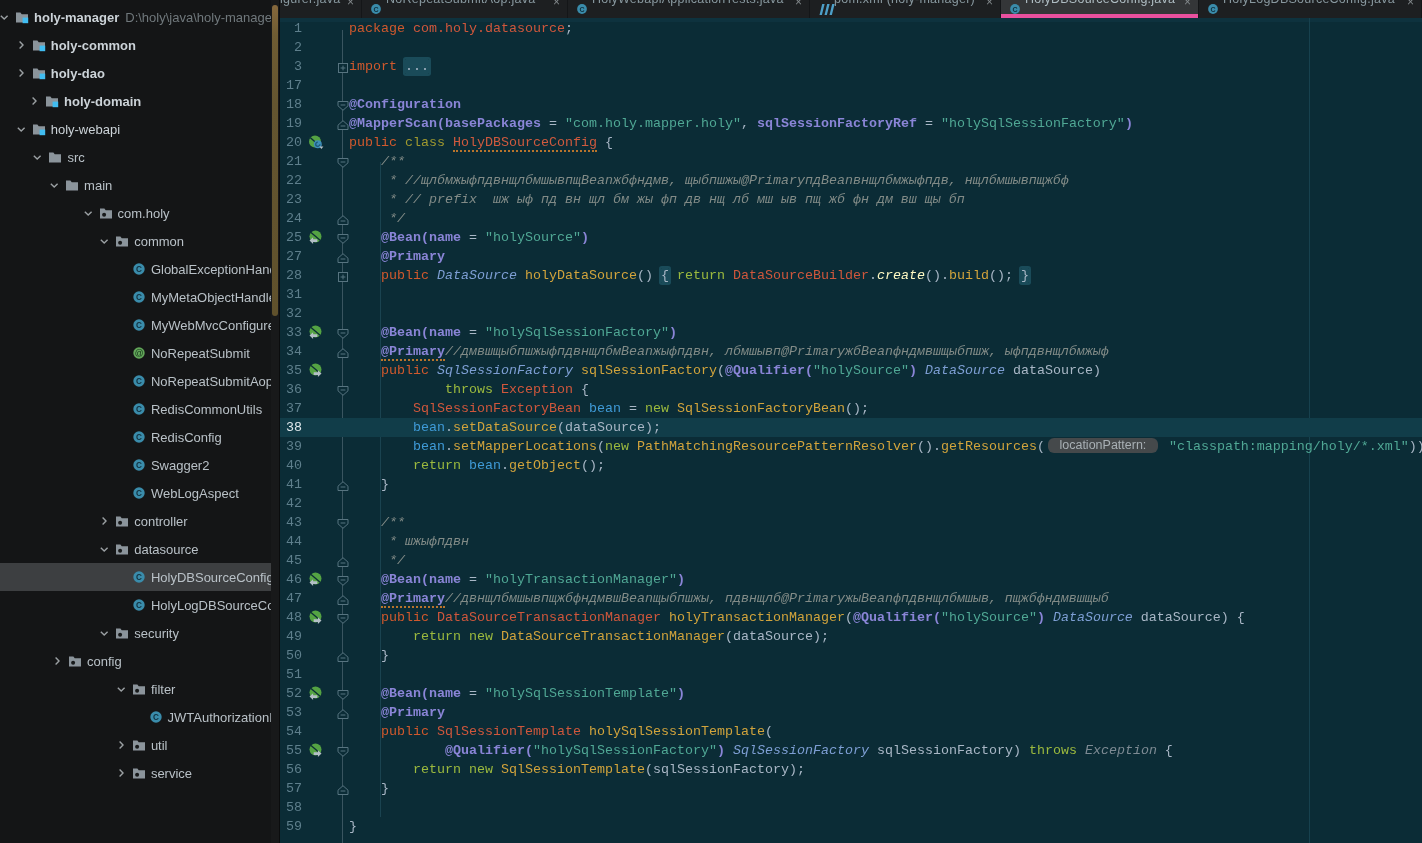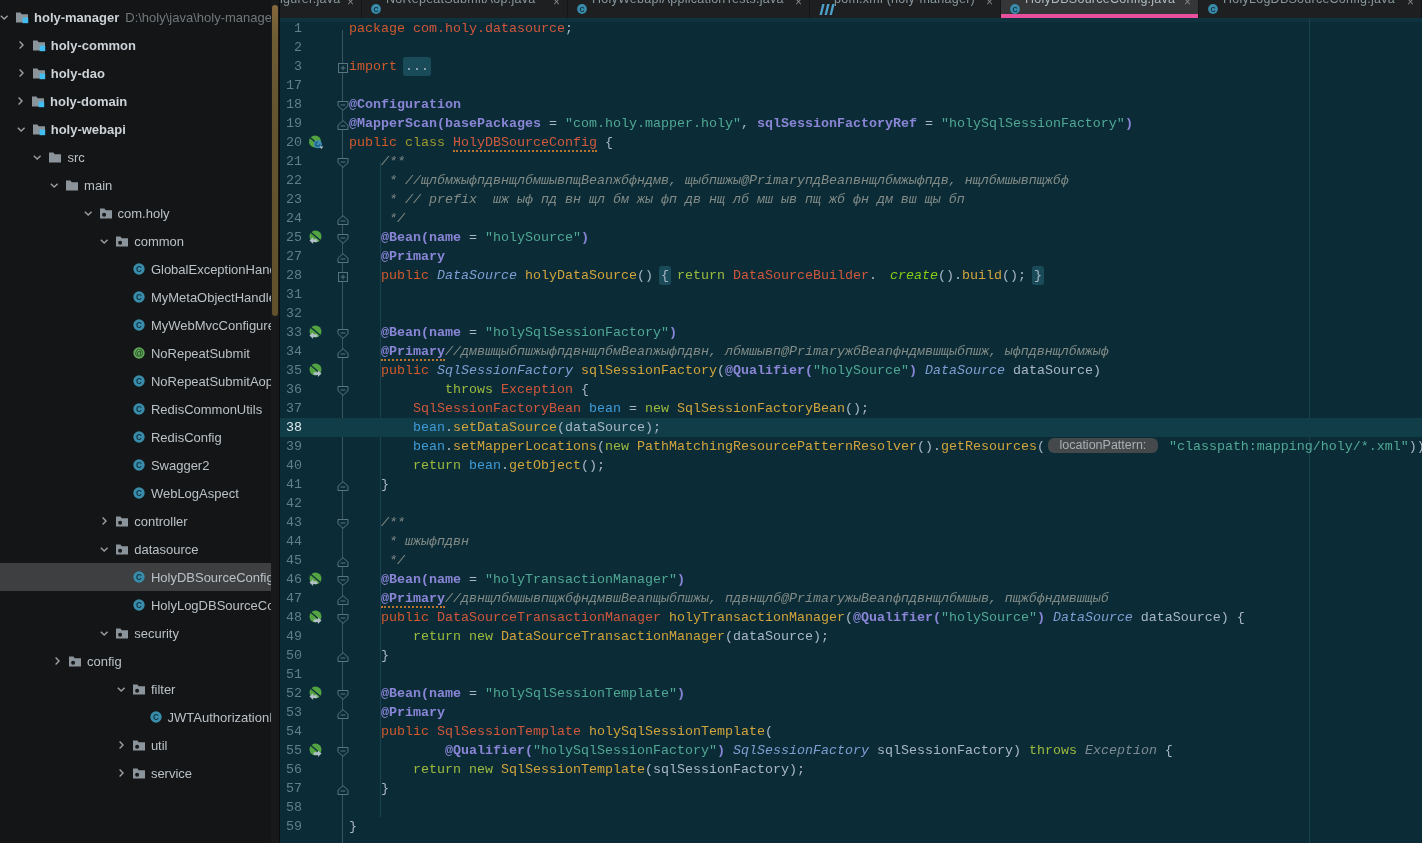"holy-domain" div.trow { padding-left: 16px -> 30px }
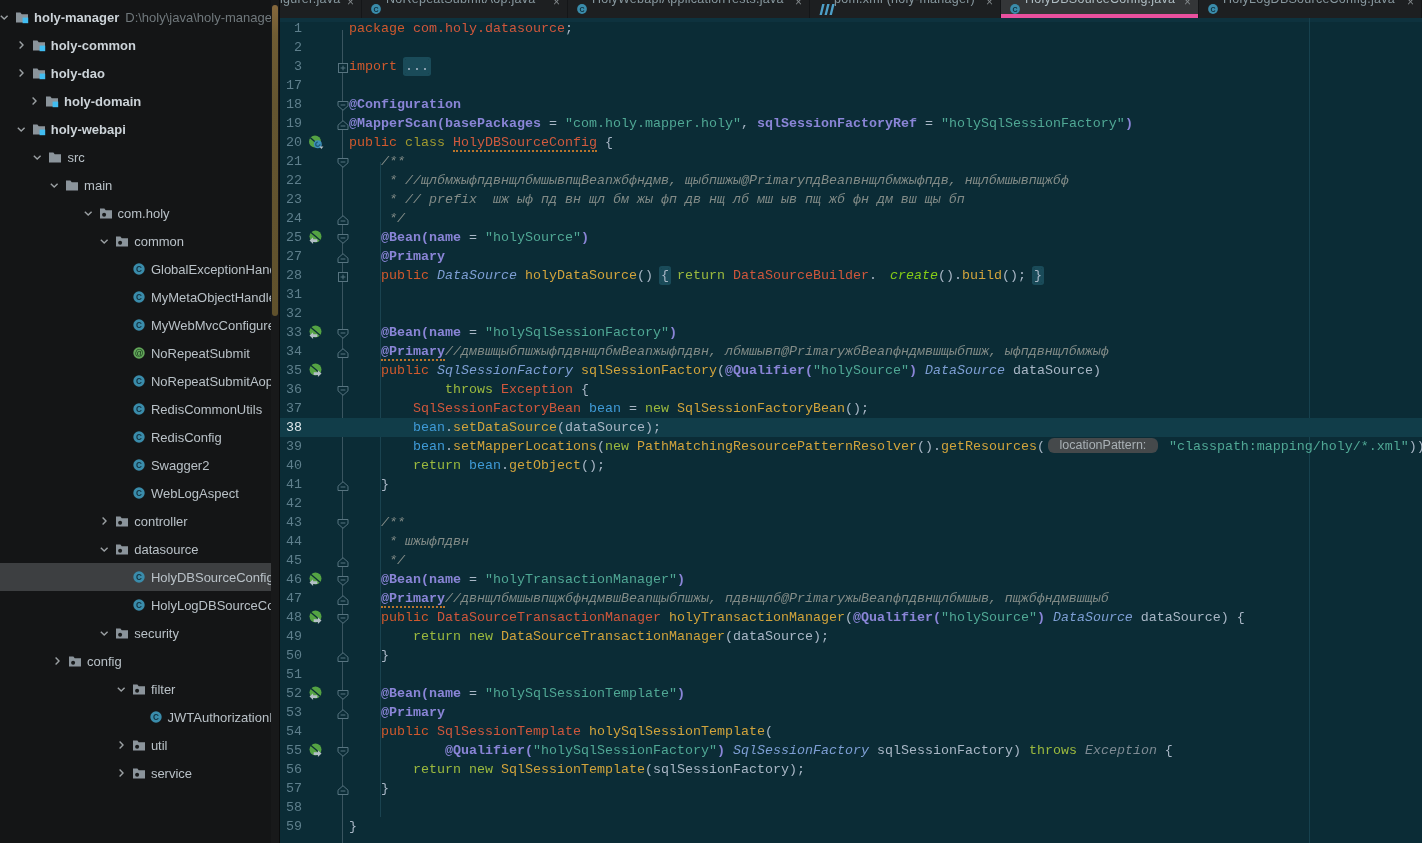"holy-webapi" span.tlabel { font-weight: bold -> normal }
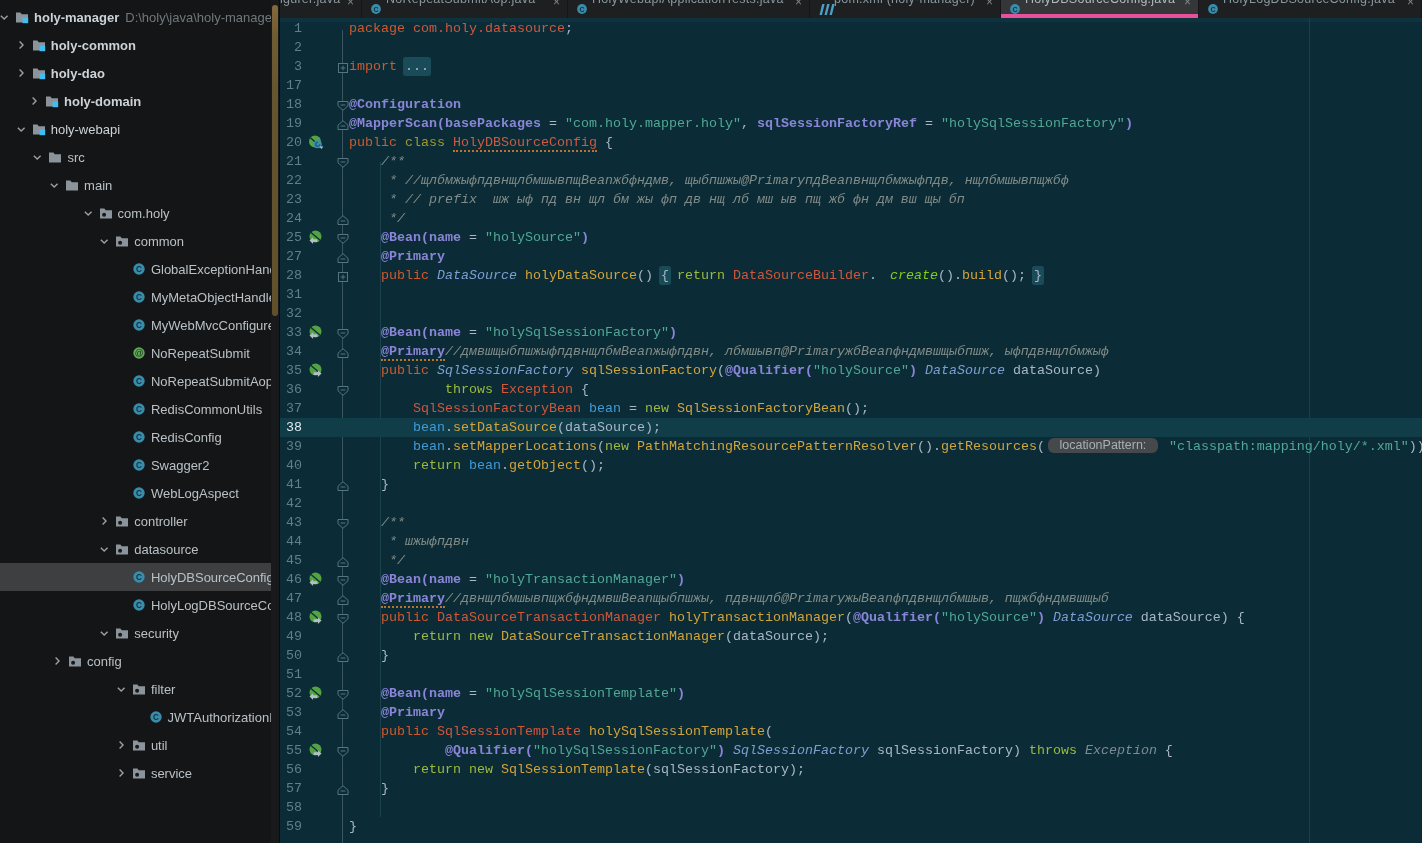"create" .gi { color: #84cc16 -> #fef9c3; margin-left: 13px -> none }
